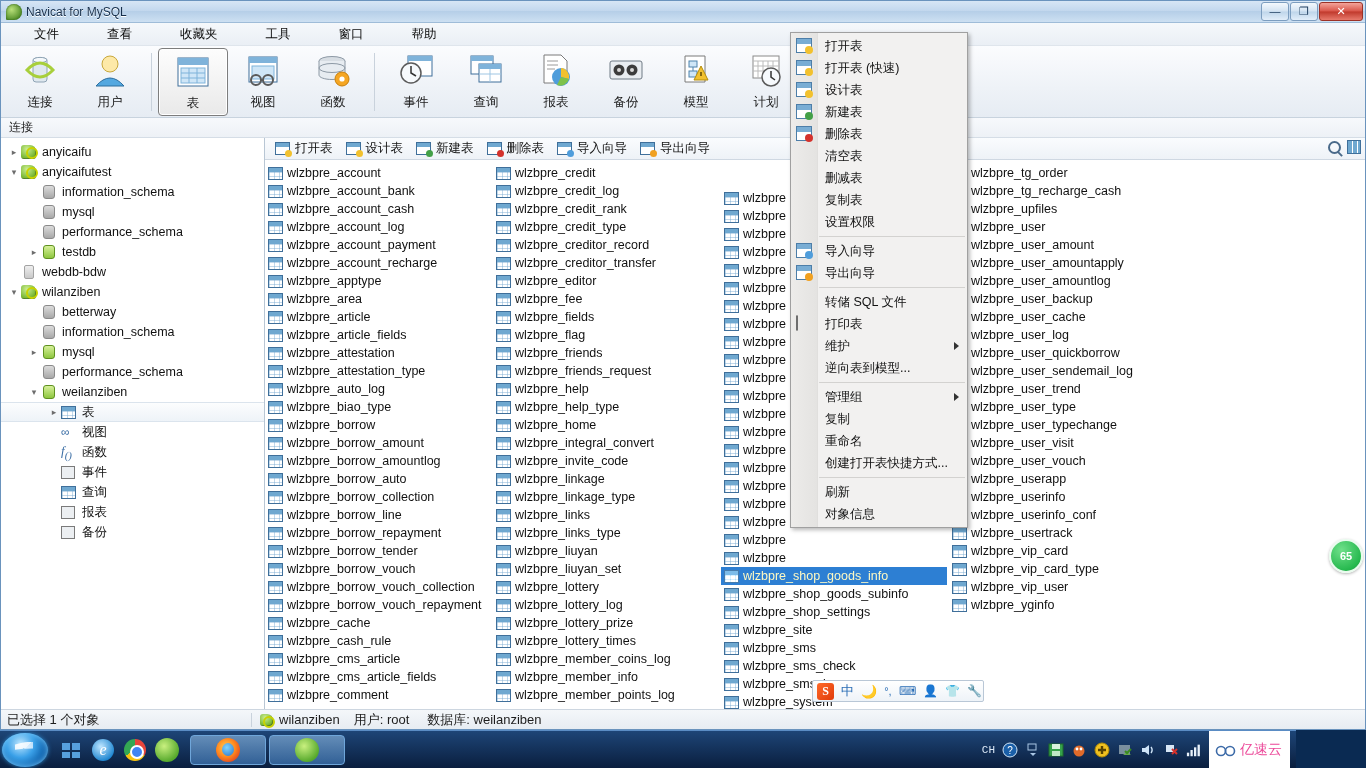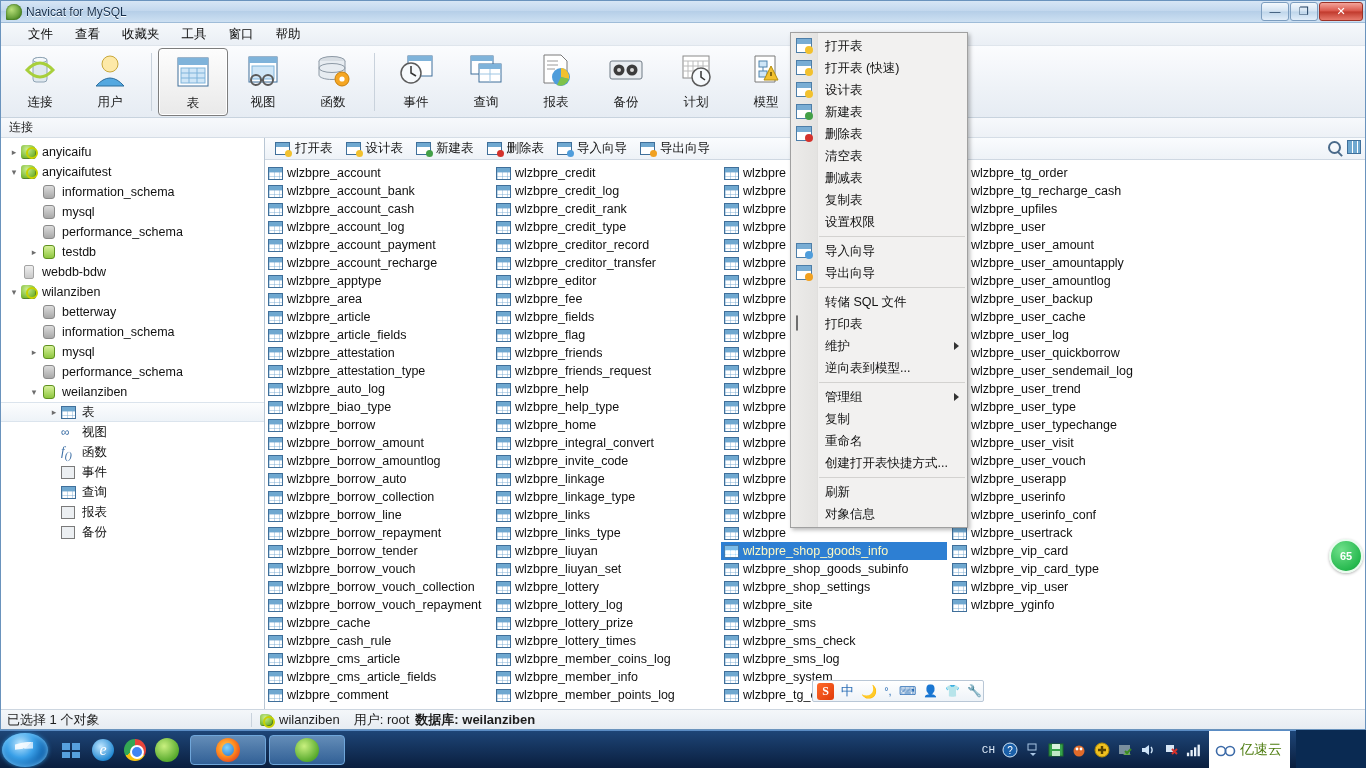"文件" .menubar { gap: none -> 26px; padding-left: 16px -> 22px }
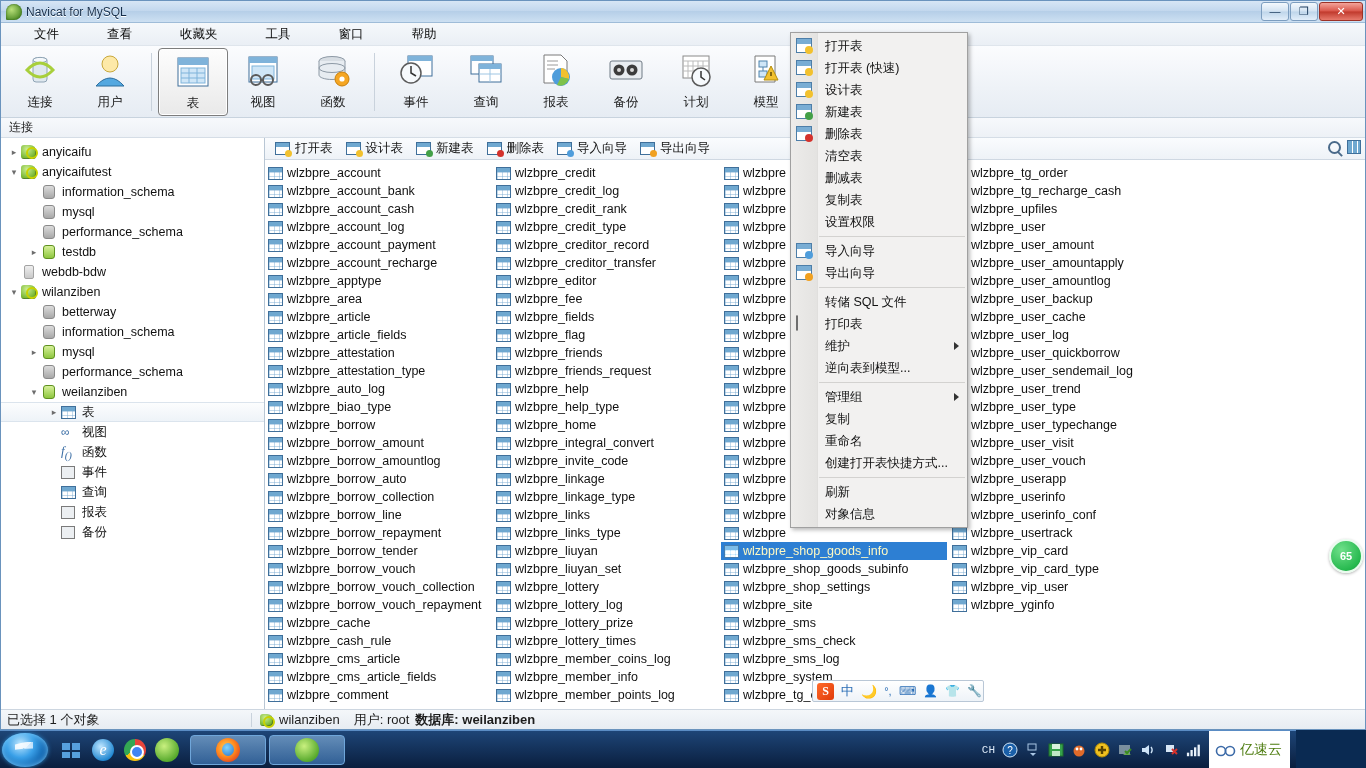"计划" div.tb-item { order: before "模型" -> after "模型" }
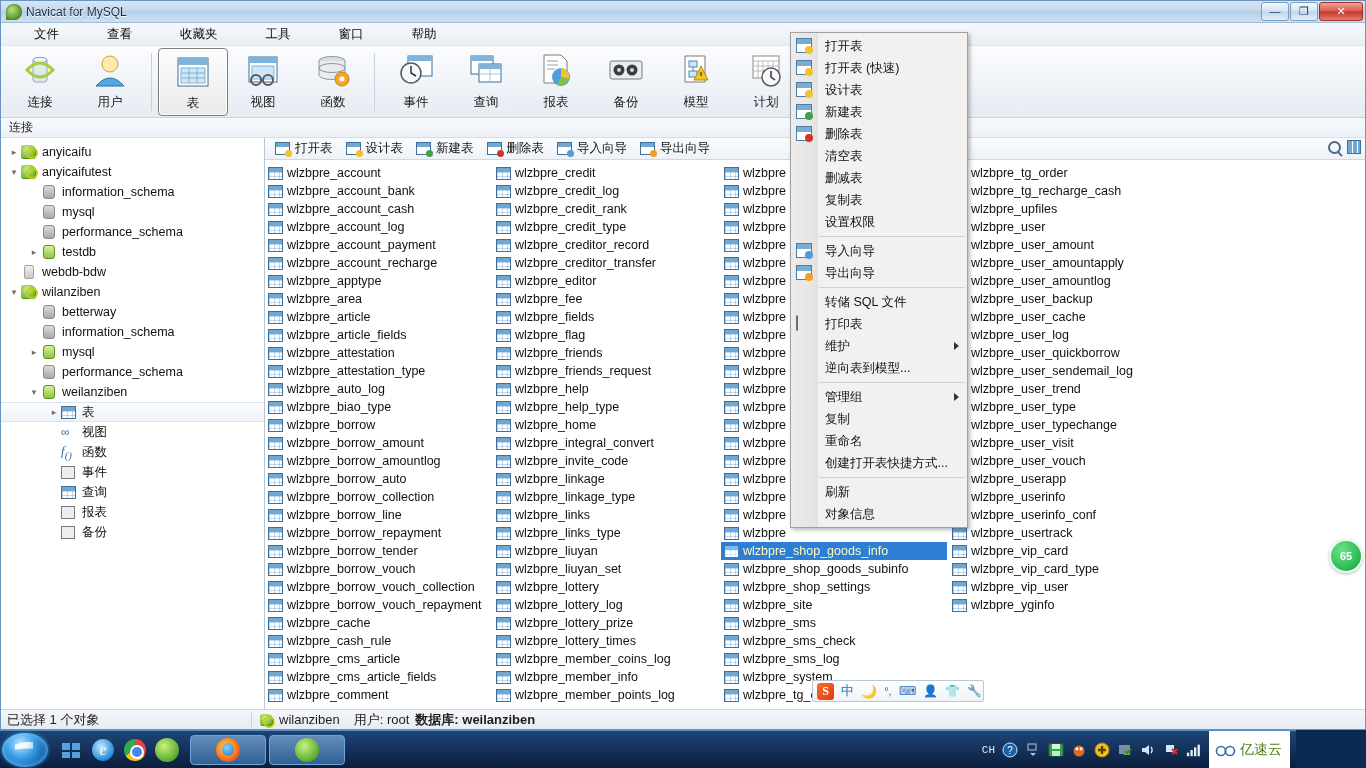"wlzbpre" div.col { margin-top: none -> 25px }
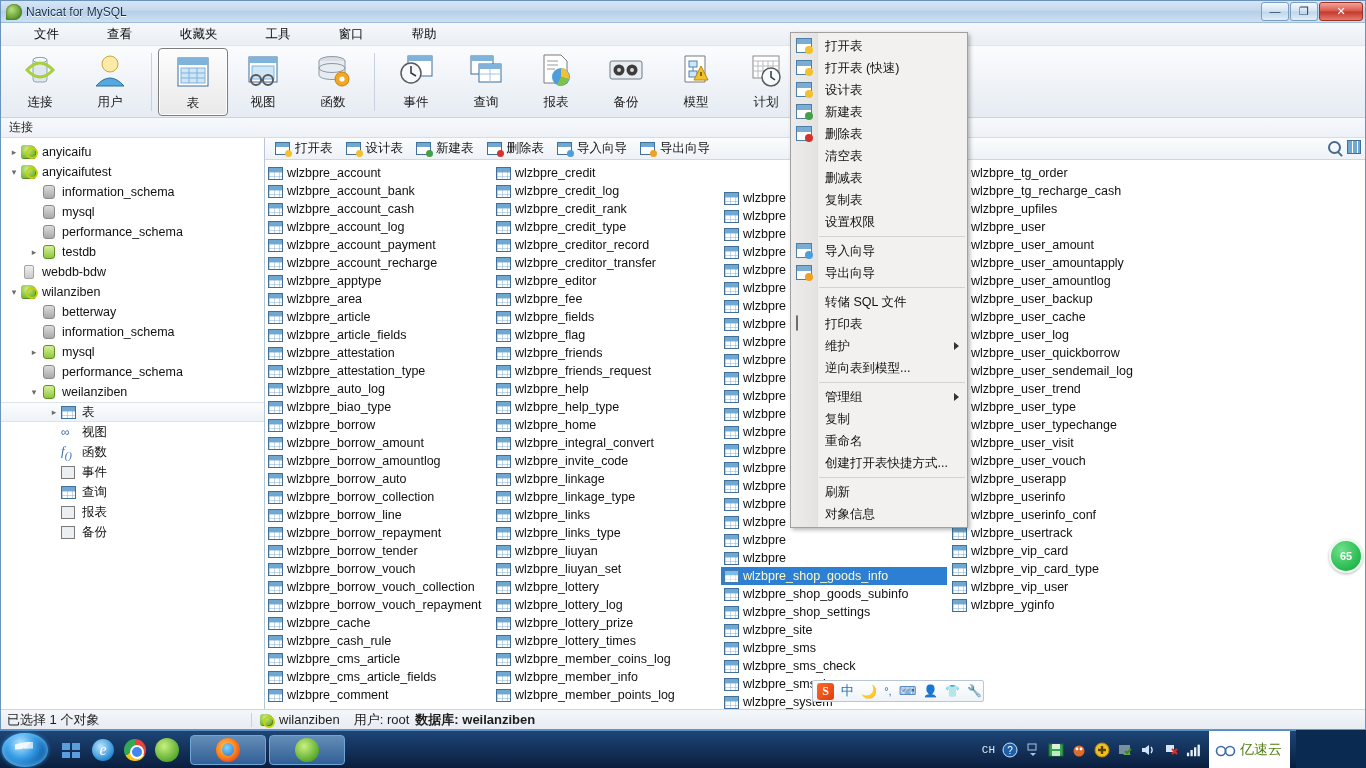"数据库: weilanziben" span { font-weight: bold -> none; margin-left: 0 -> 12px }
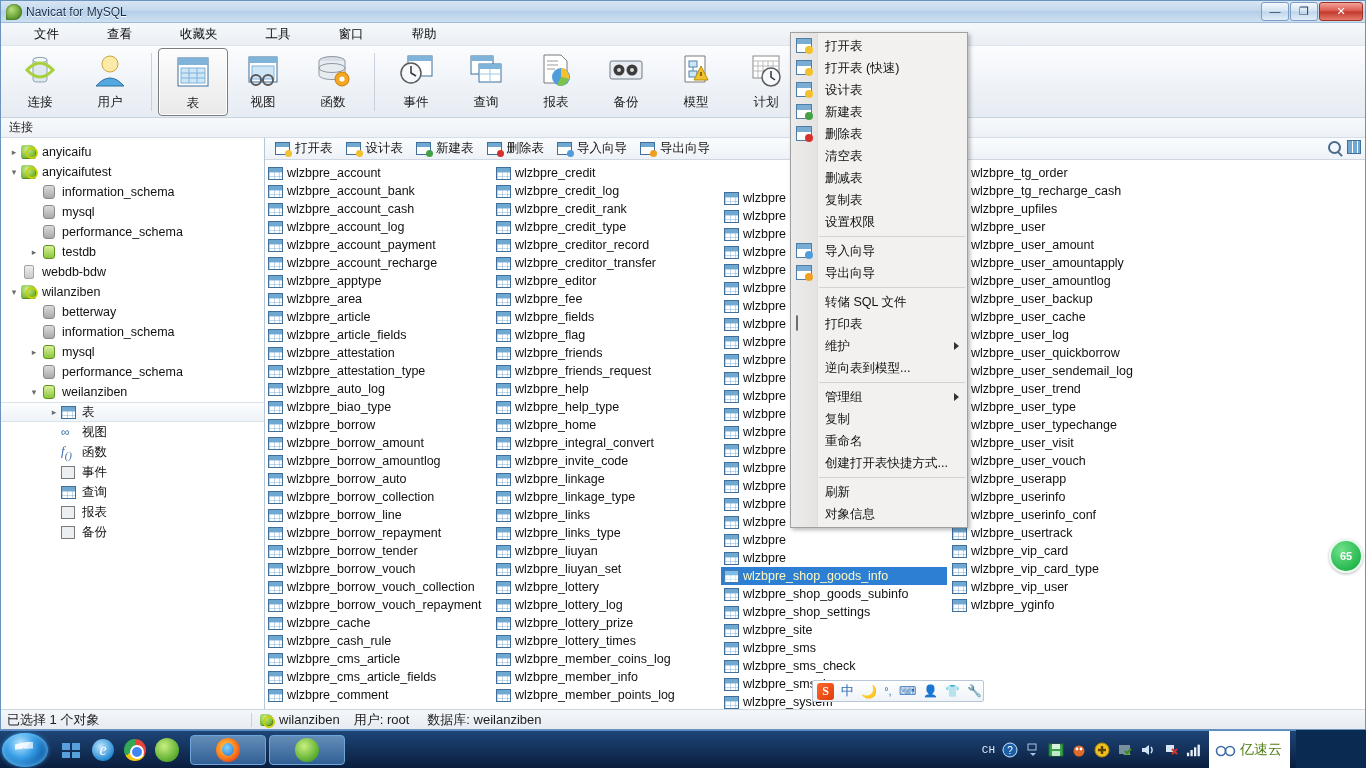"亿速云" .brand { color: #4d7c0f -> #ec4899 }
